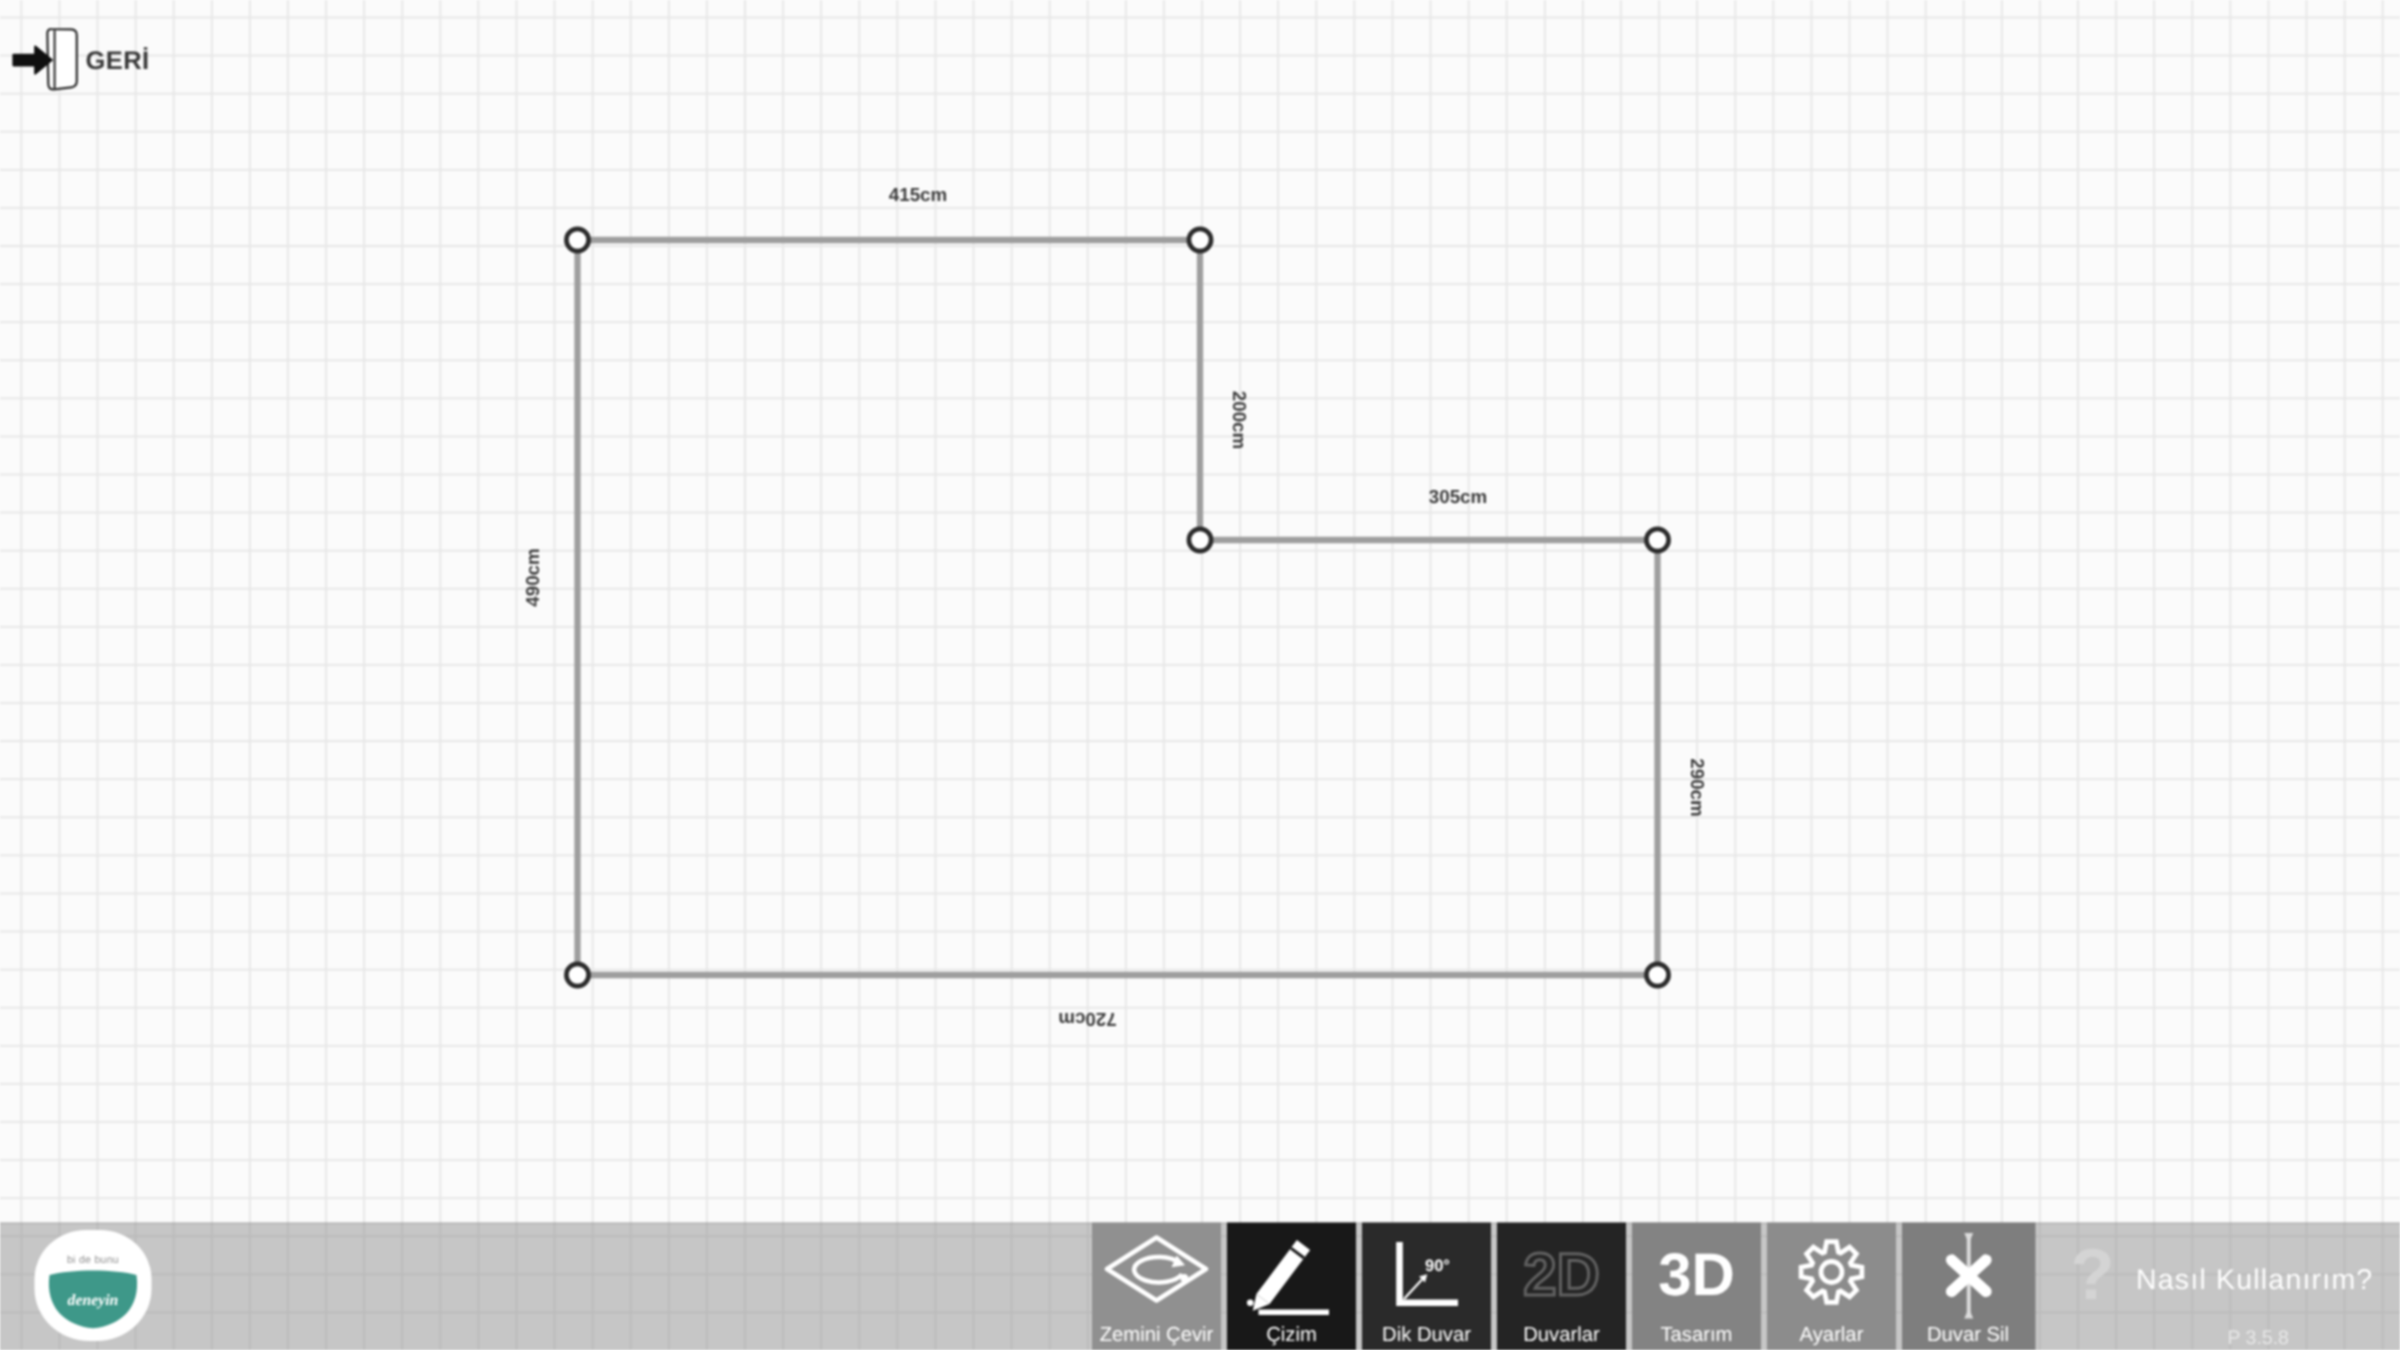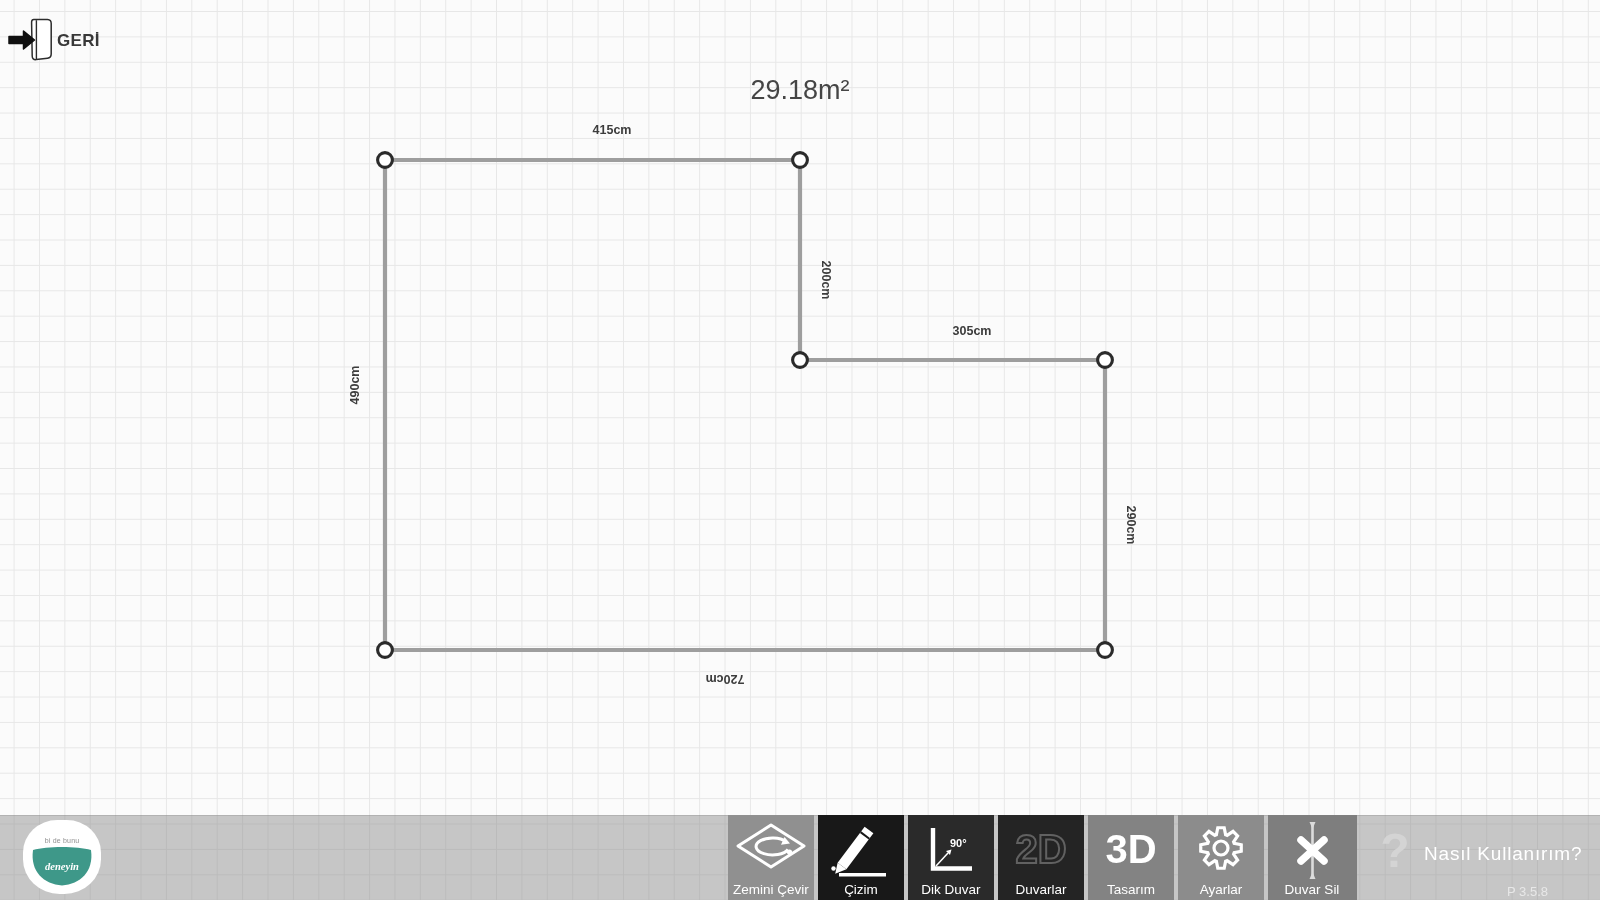"29.18m²" div.abs { html: <div>29.18m²</div> -> none }
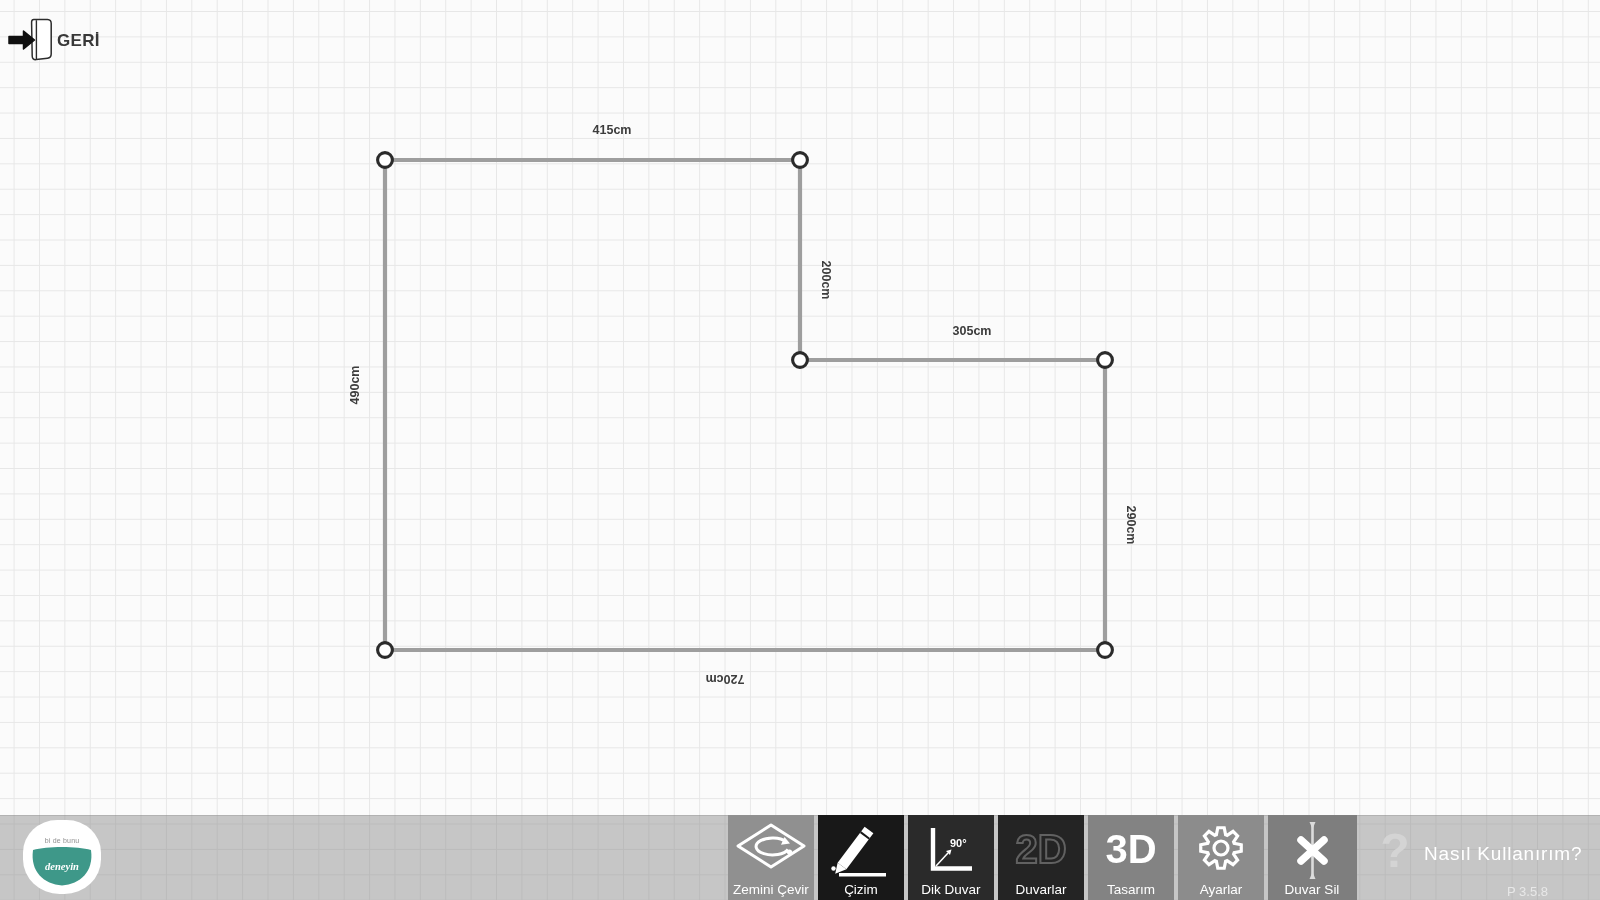"P 3.5.8" div.abs { text-align: center -> left }
